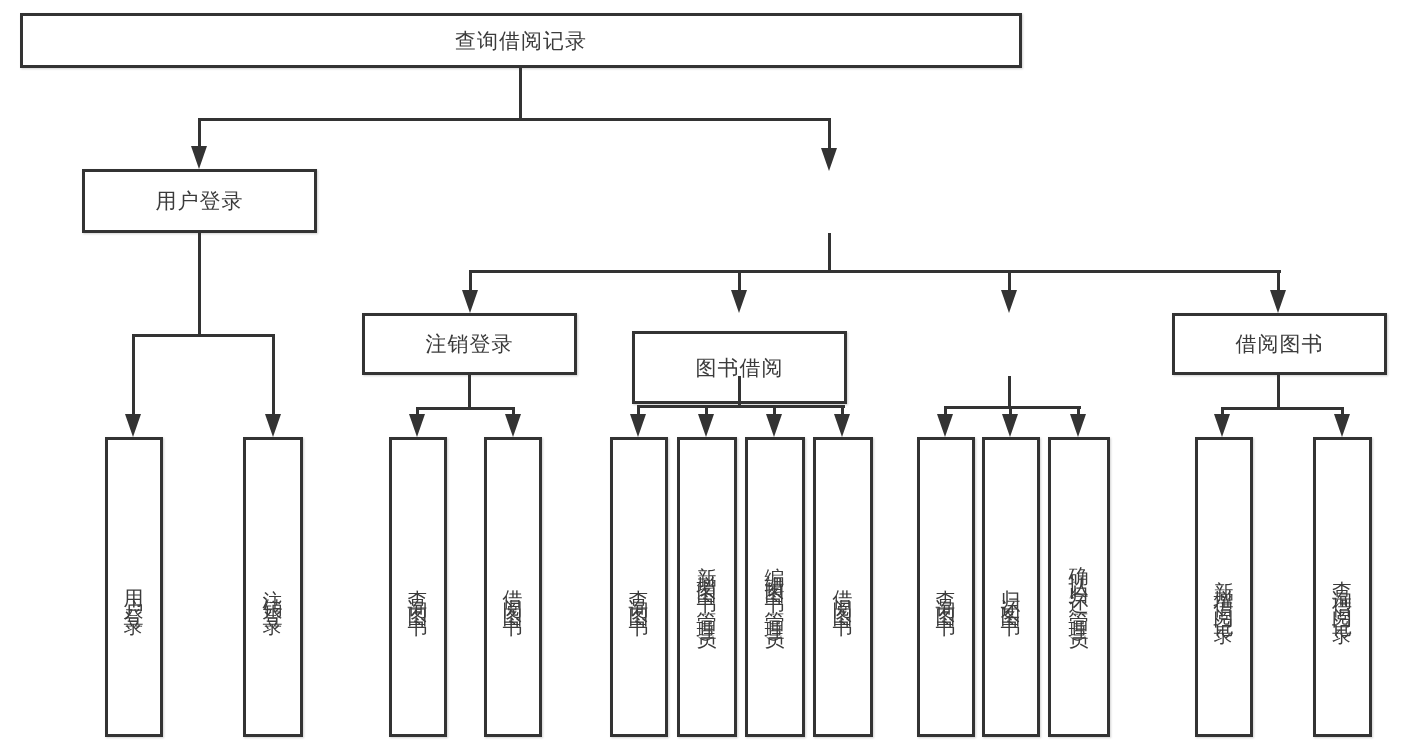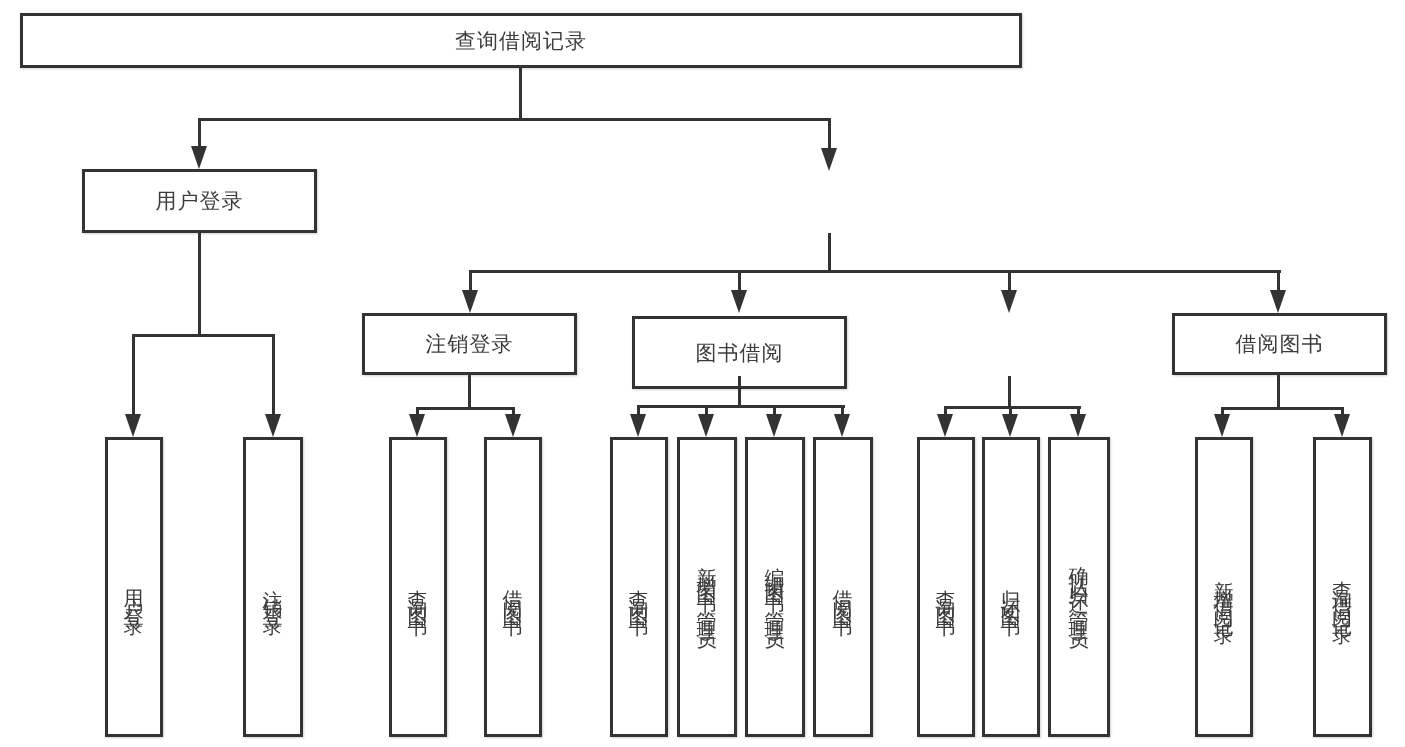"图书借阅" div.box { top: 316px -> 331px }
